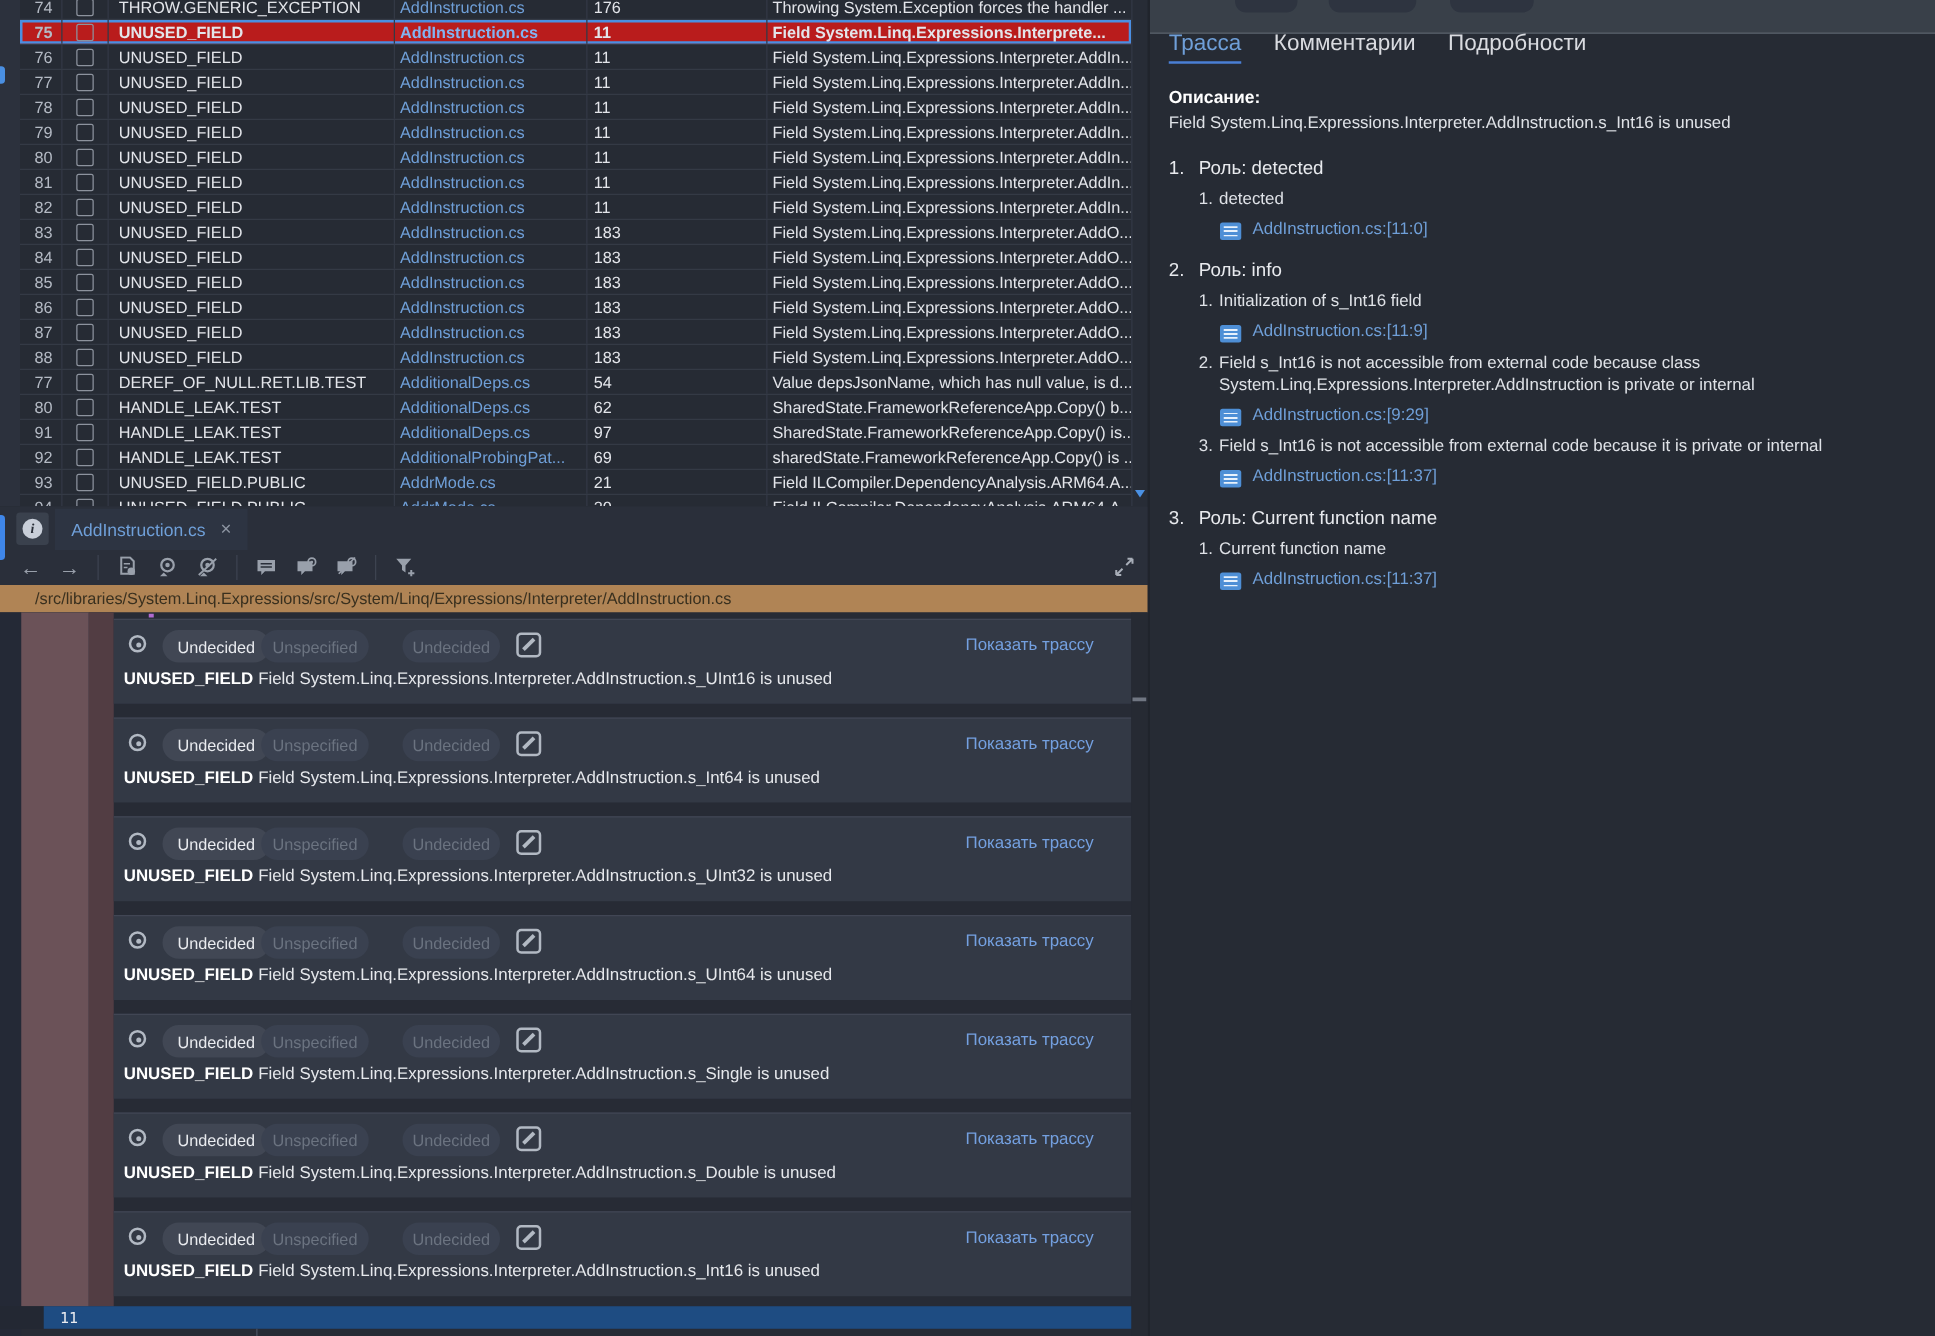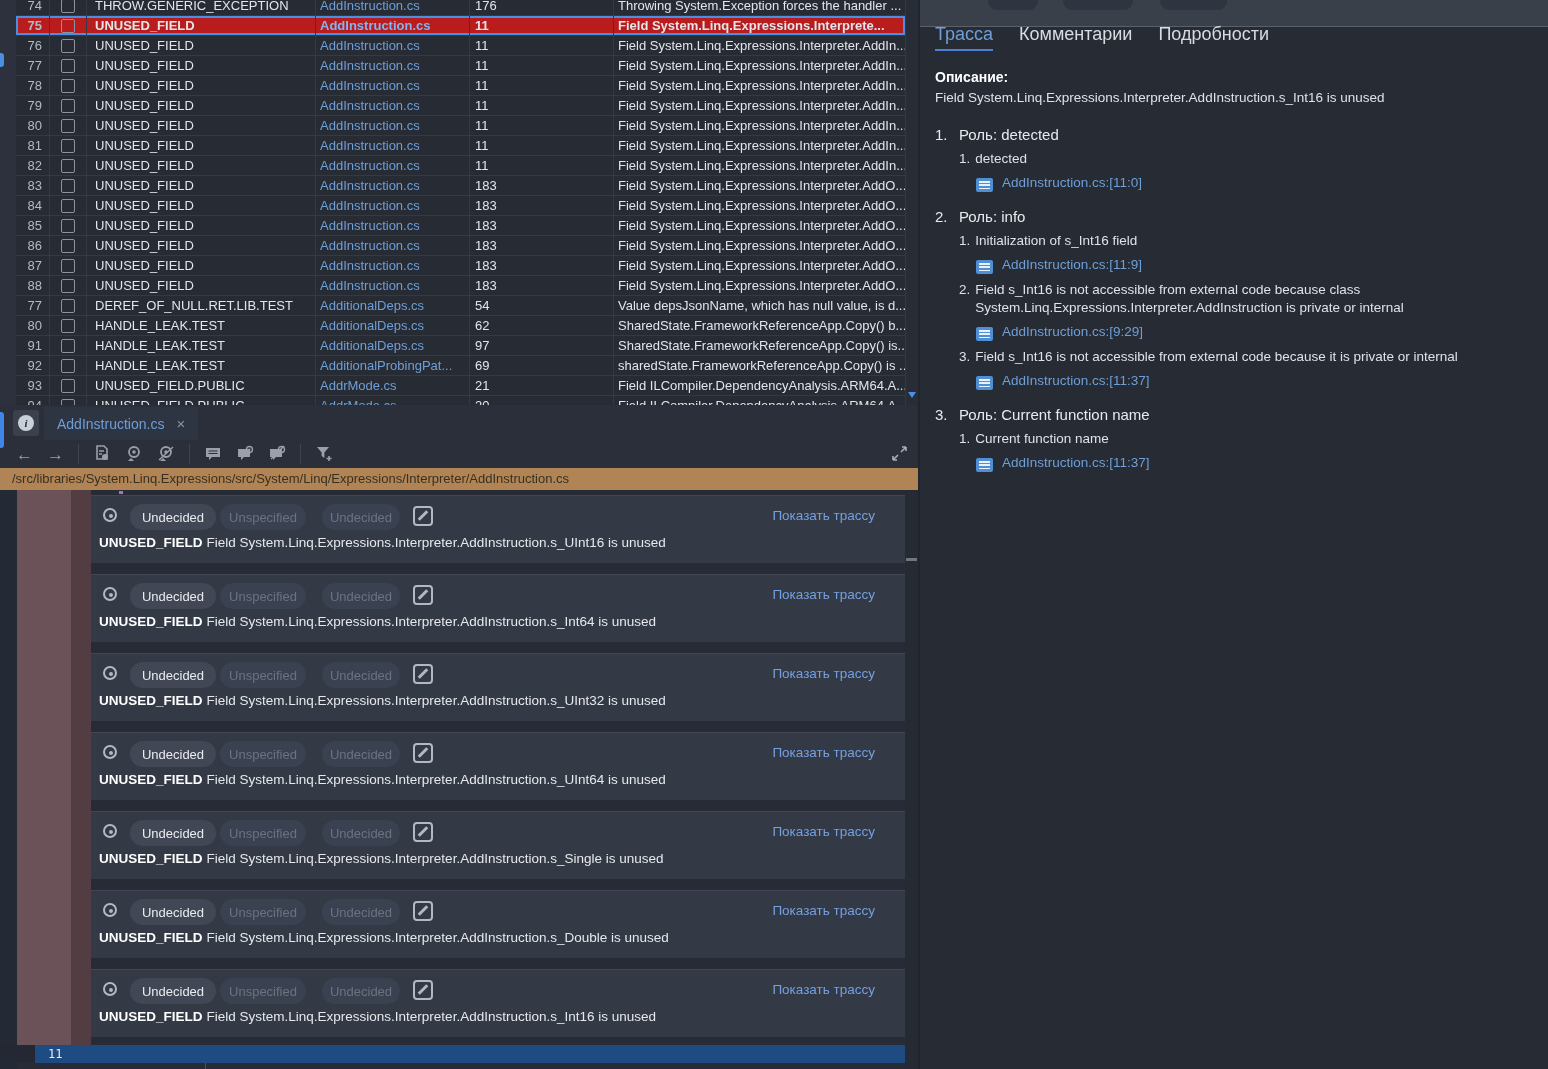"/src/libraries/System.Linq.Expressions/s" .e-breadcrumb { padding-left: 12px -> 28px }
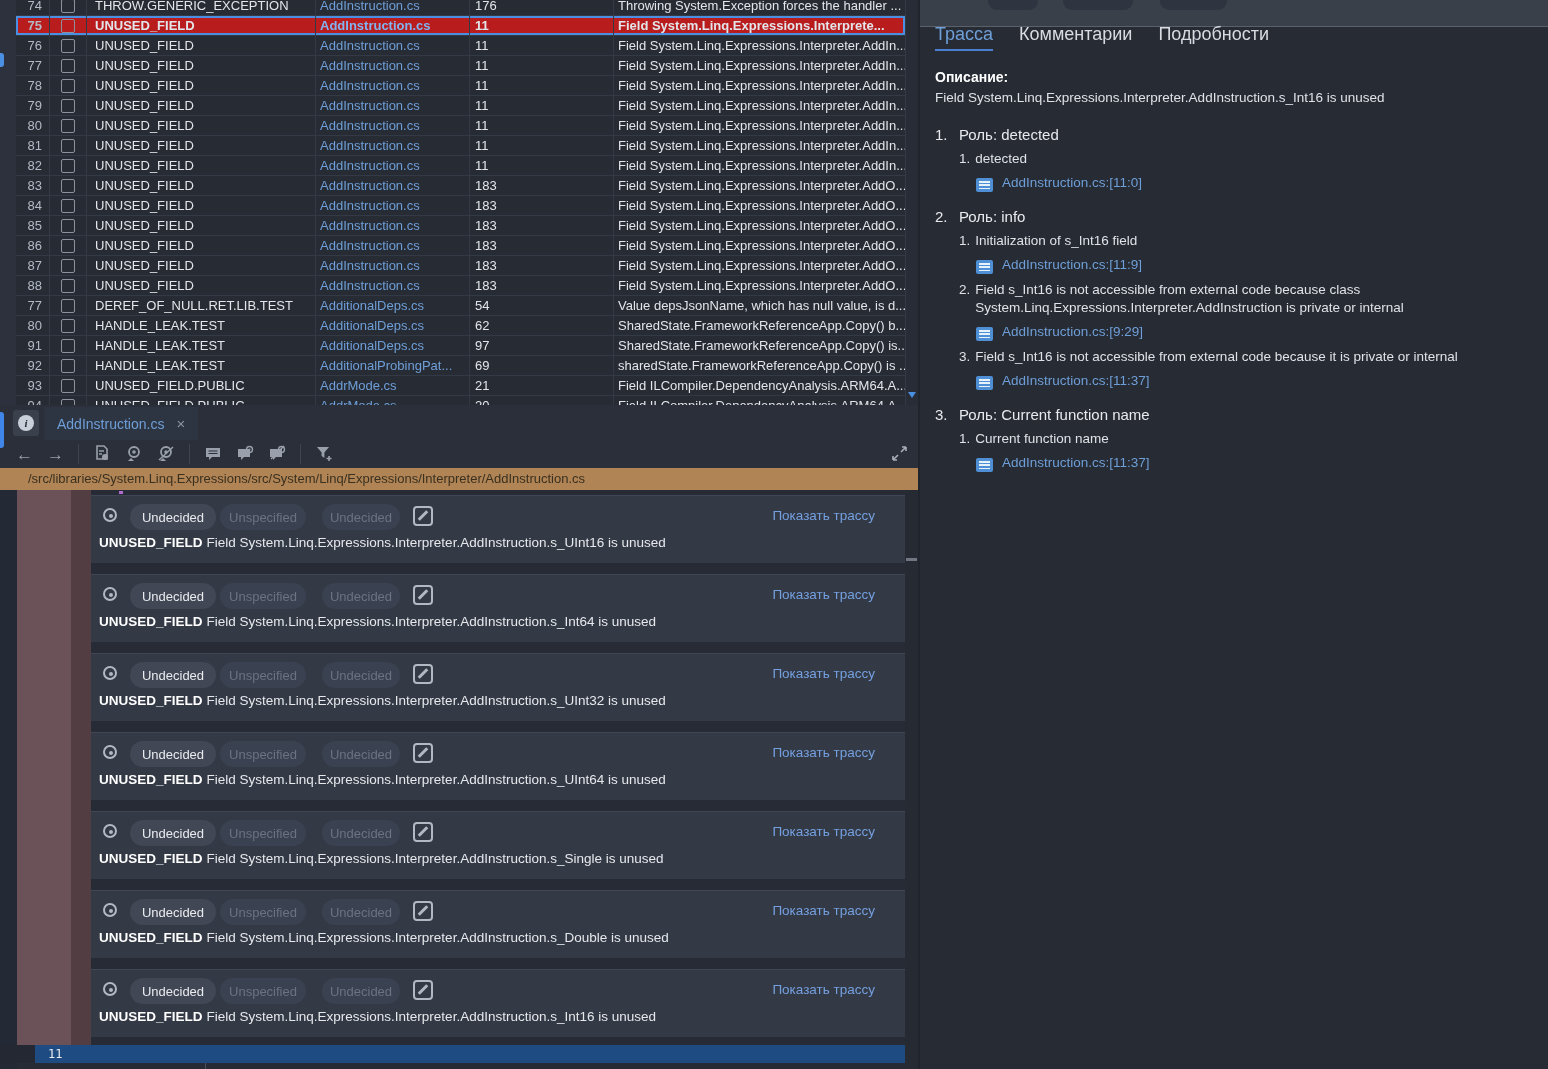"Unspecified" .p1 { left: 129px -> 118px }
